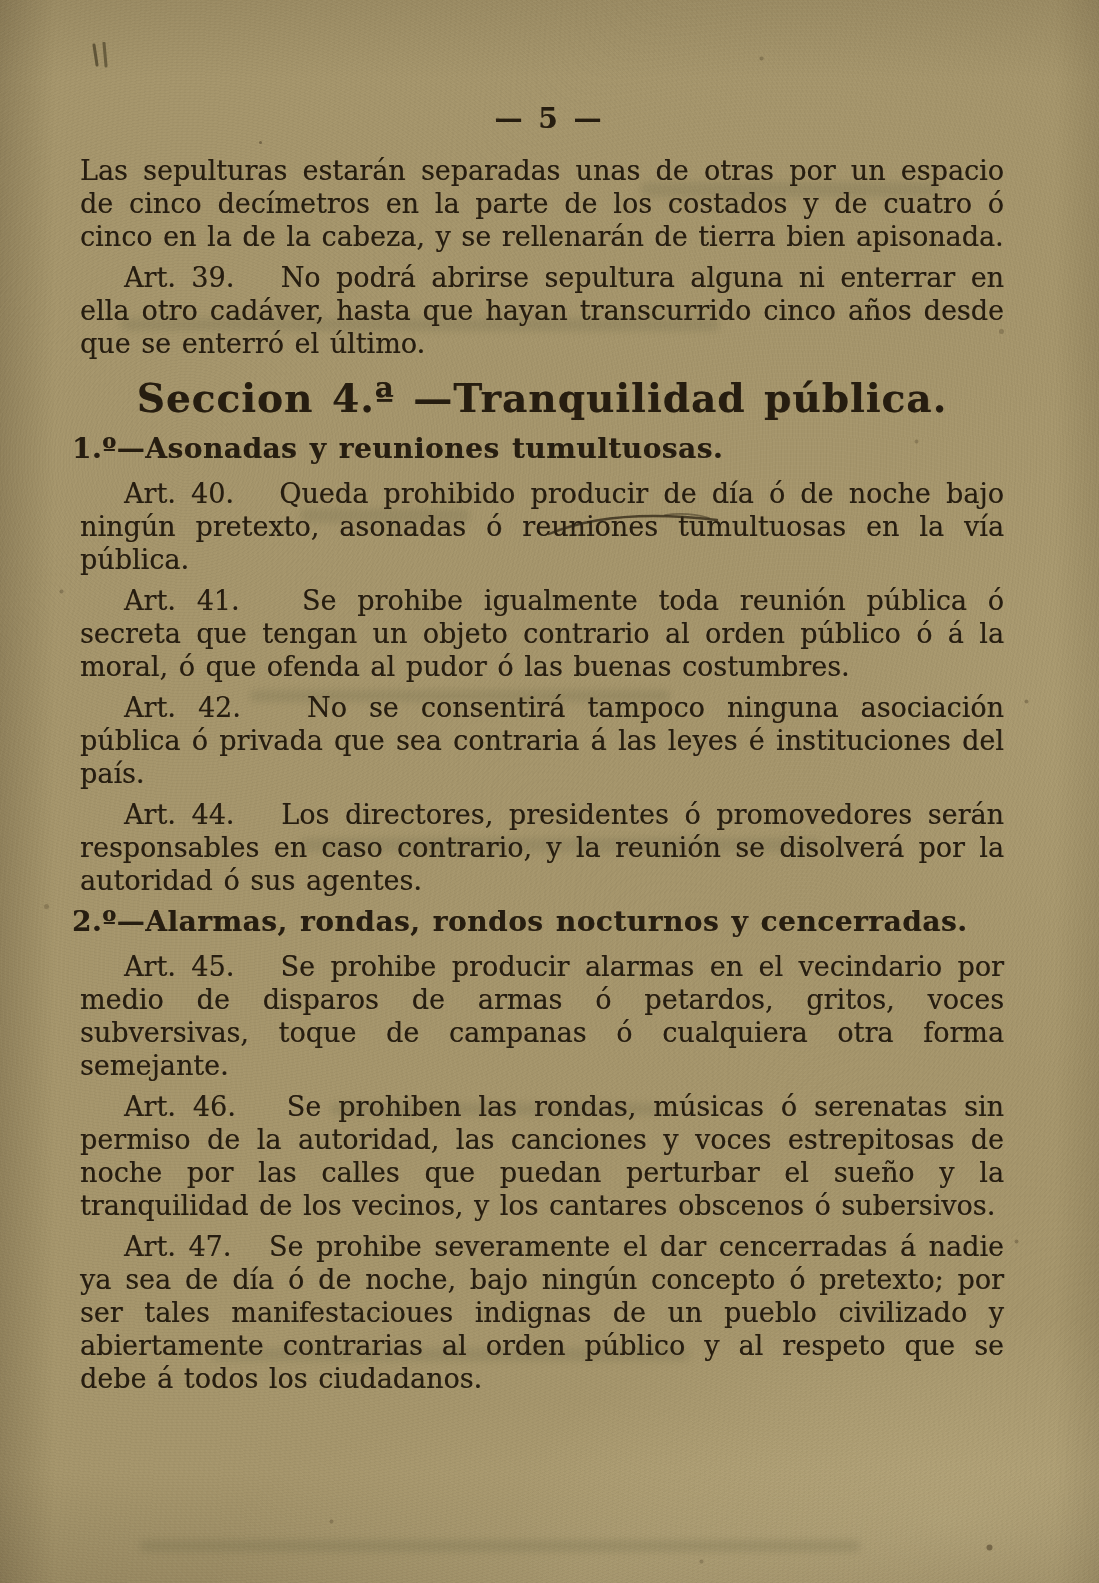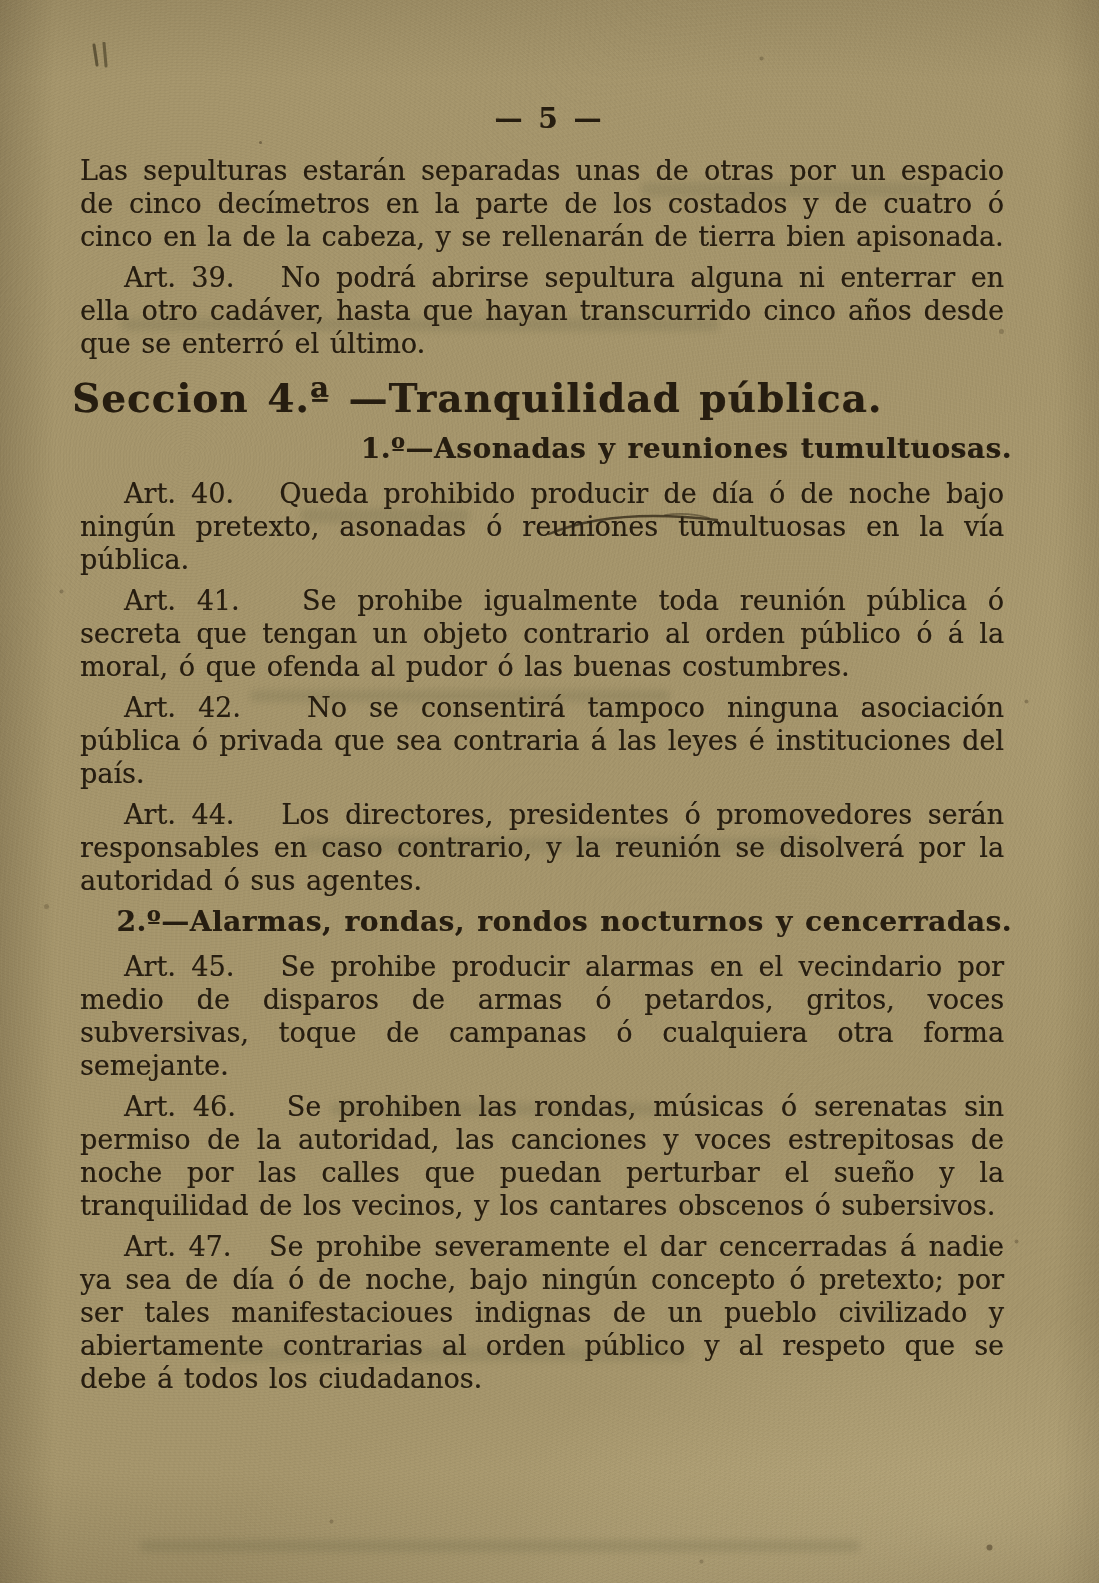"Seccion 4.ª —Tranquilidad pública." .content p.section { text-align: none -> center }
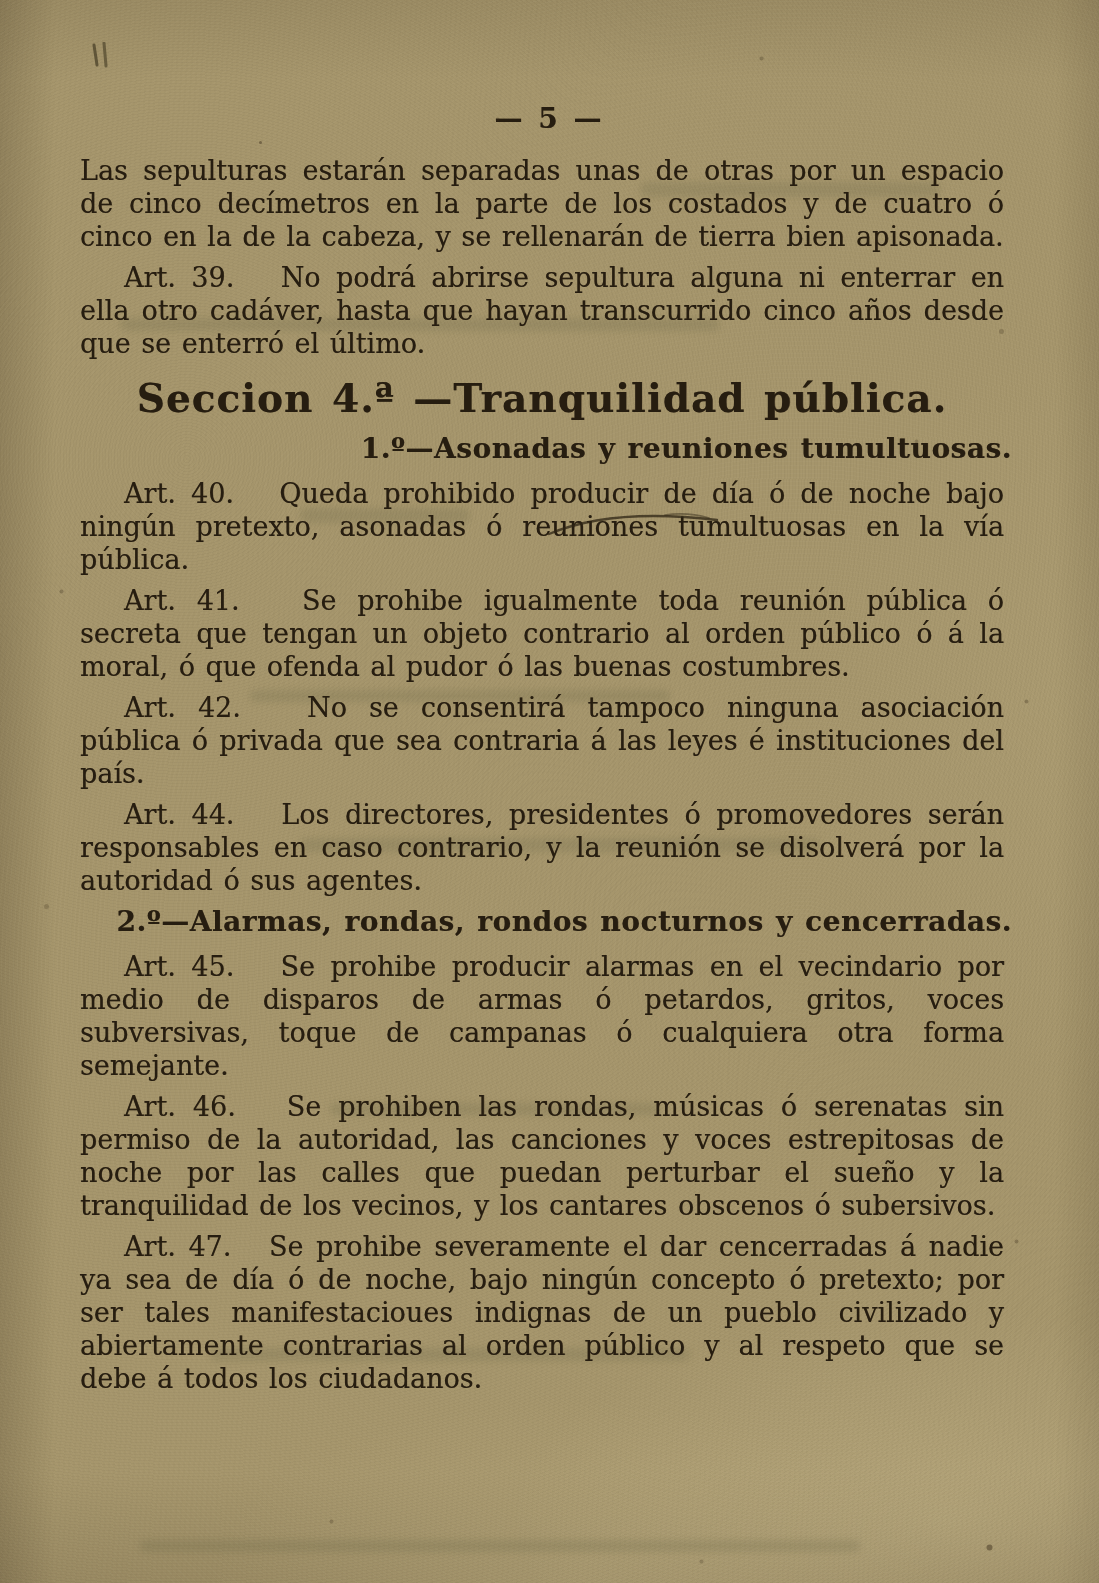"1.º—Asonadas y reuniones tumultuosas." .content p.subsection { text-align: right -> left }
